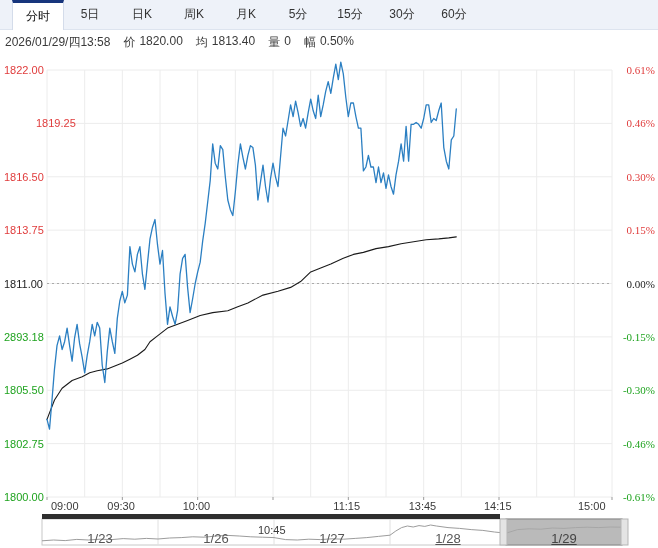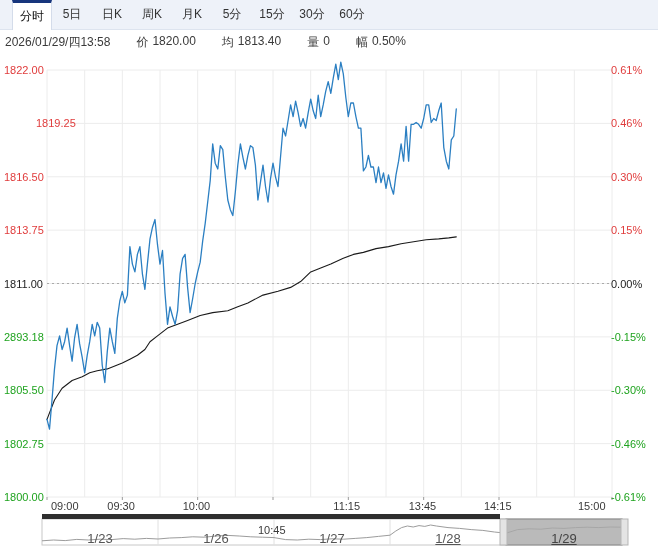"分时" .tab { width: 40px -> 52px }
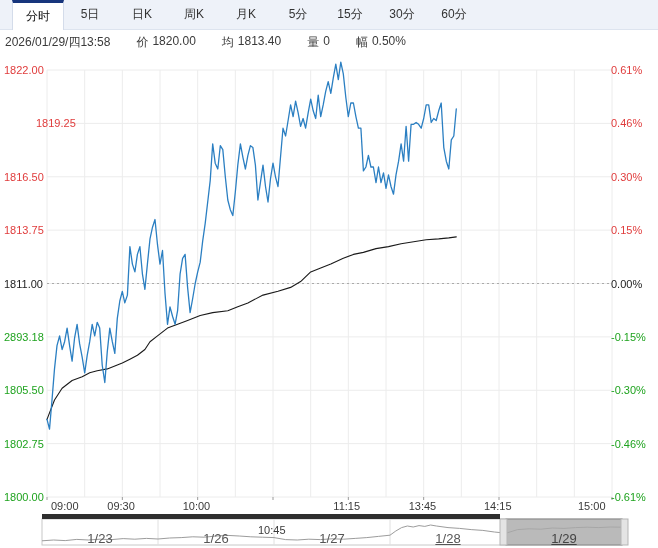"2026/01/29/四13:58" .inforow { gap: 26px -> 13px }
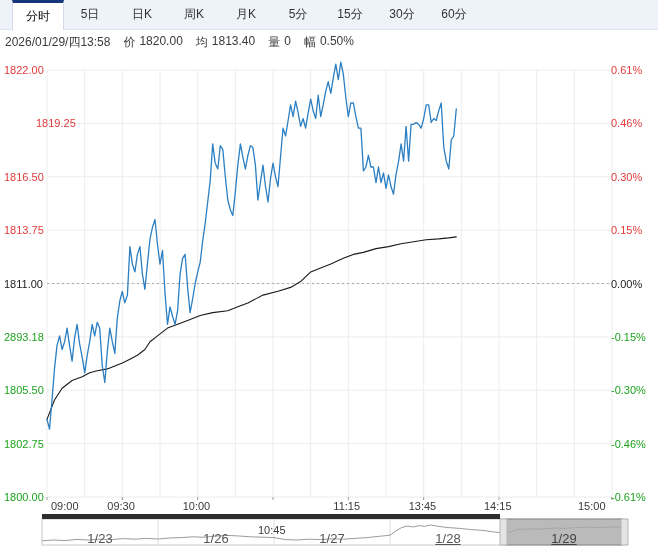"0.61%" .axlabel.right { font-family: none -> Liberation Serif, serif; text-align: none -> right }
